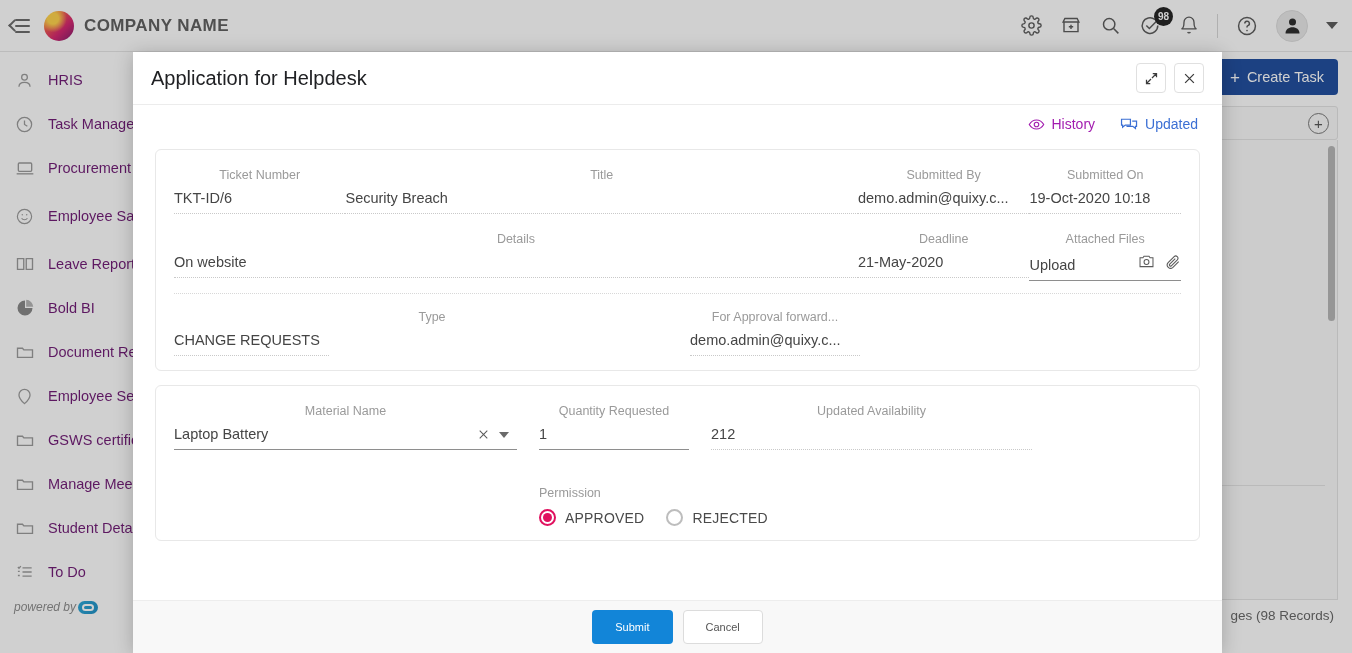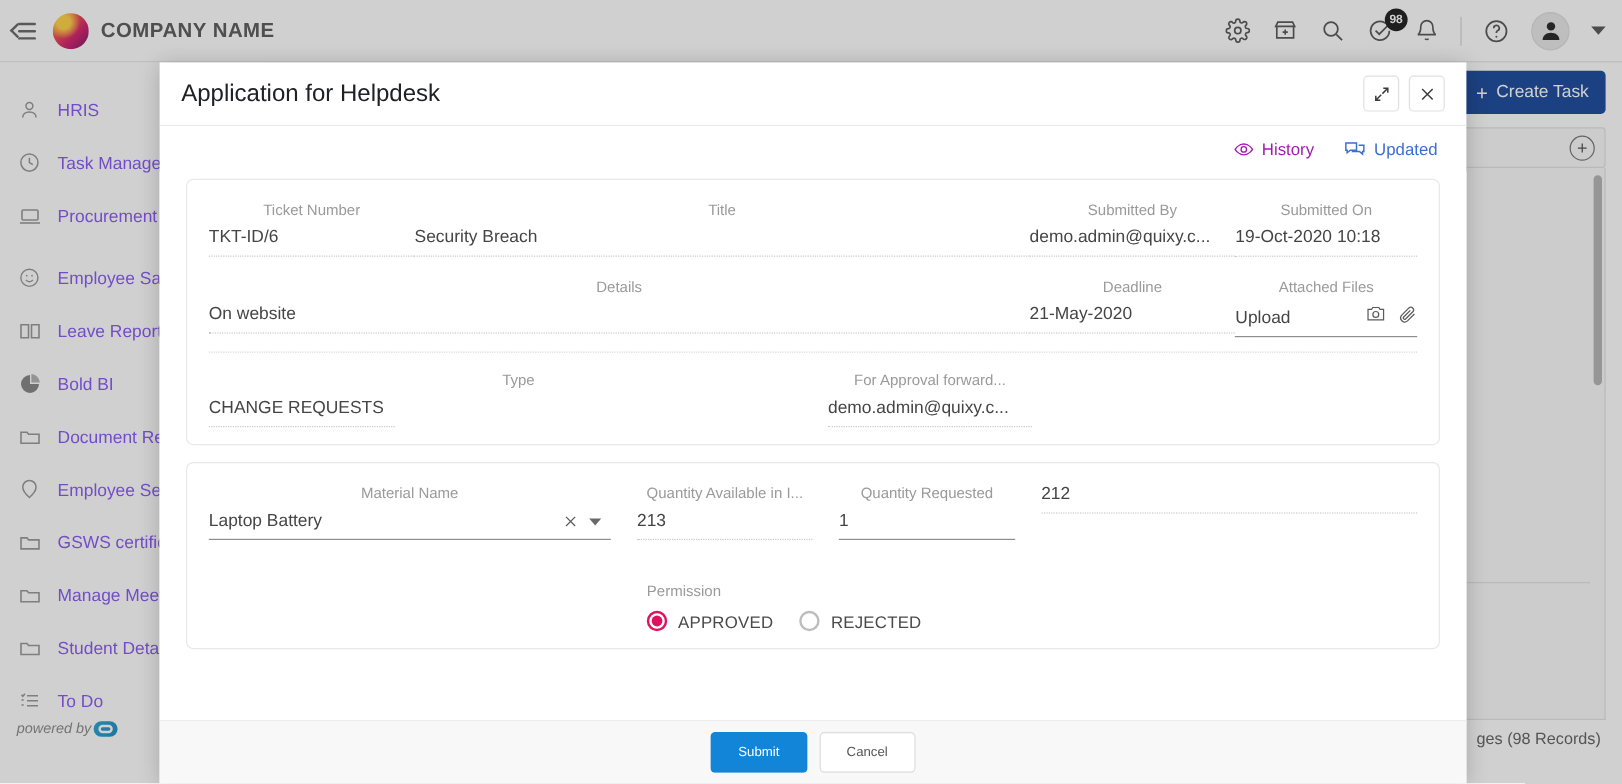"HRIS" .side-item { align-items: flex-end -> center; color: #8b5cf6 -> #701a75 }
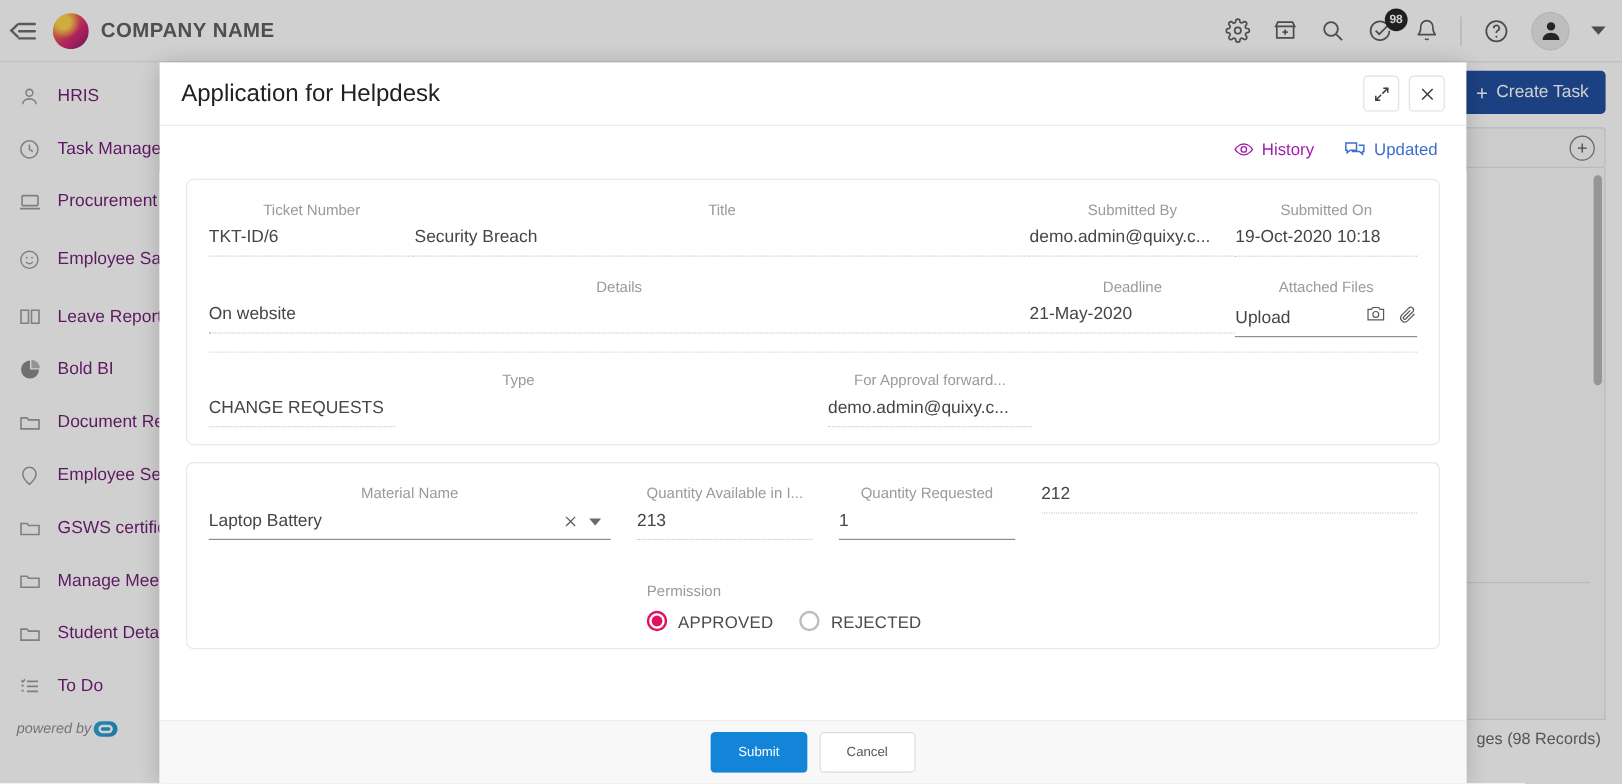"Quantity Available in I..." div.fld { html: <div> <div>Quantity Available in I...</div> <div>213</div> </div> -> none }
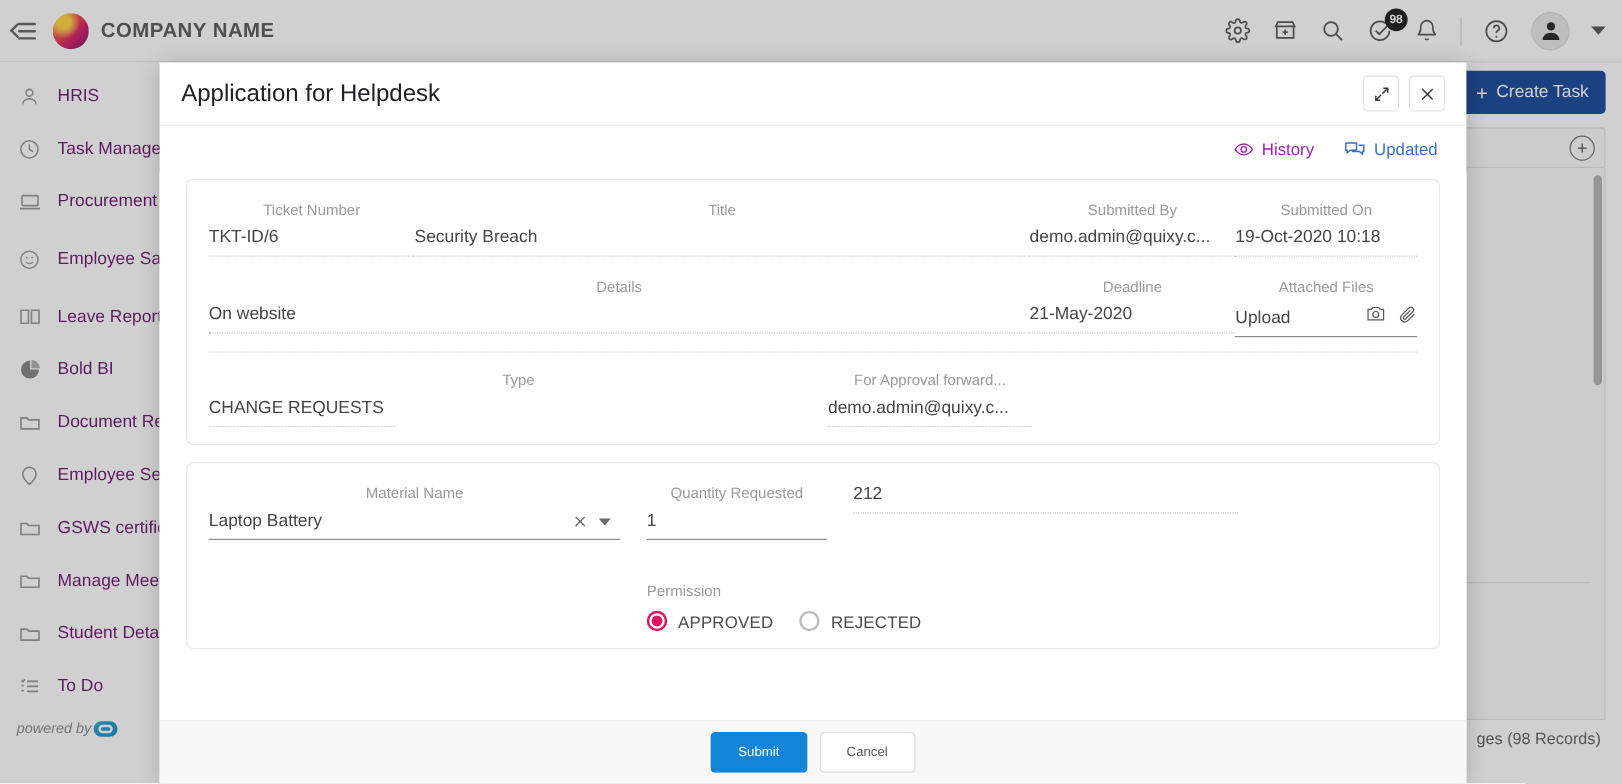"Updated Availability" div.fld-label { html: none -> <div>Updated Availability</div> }
